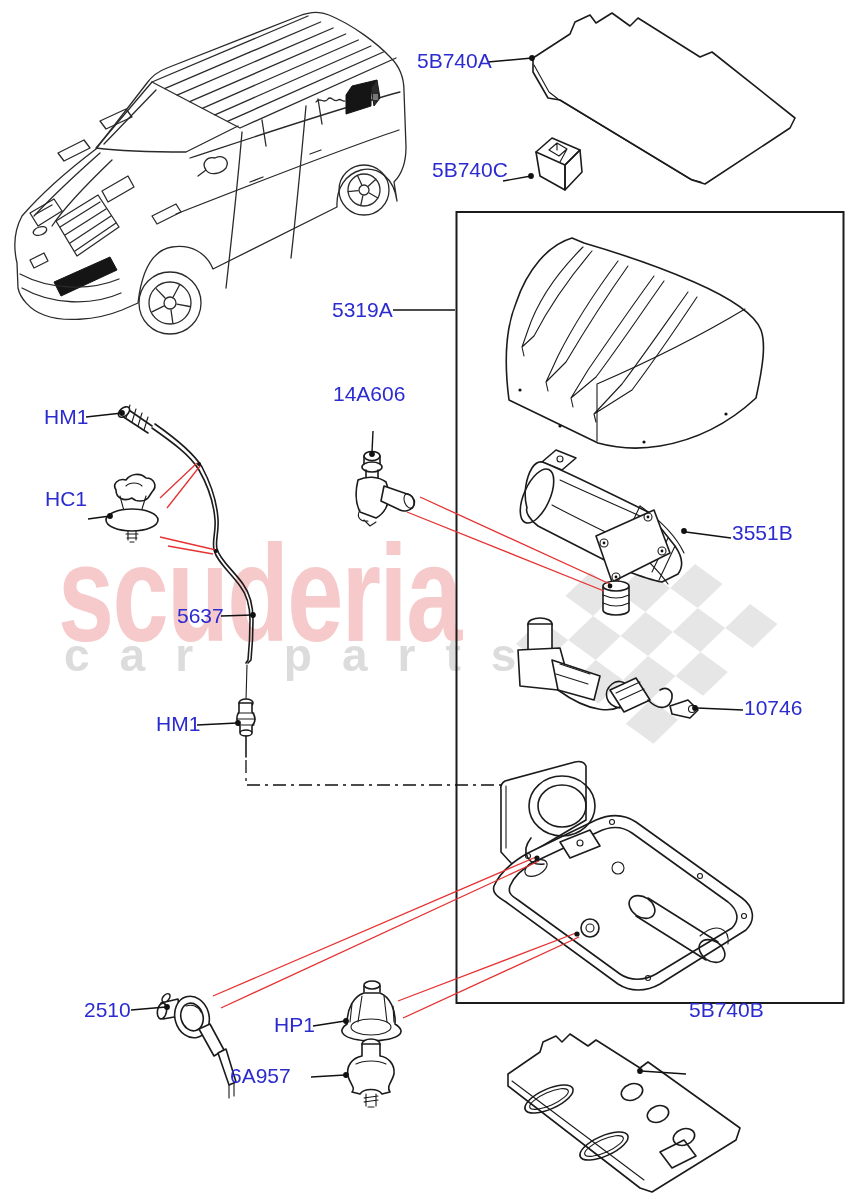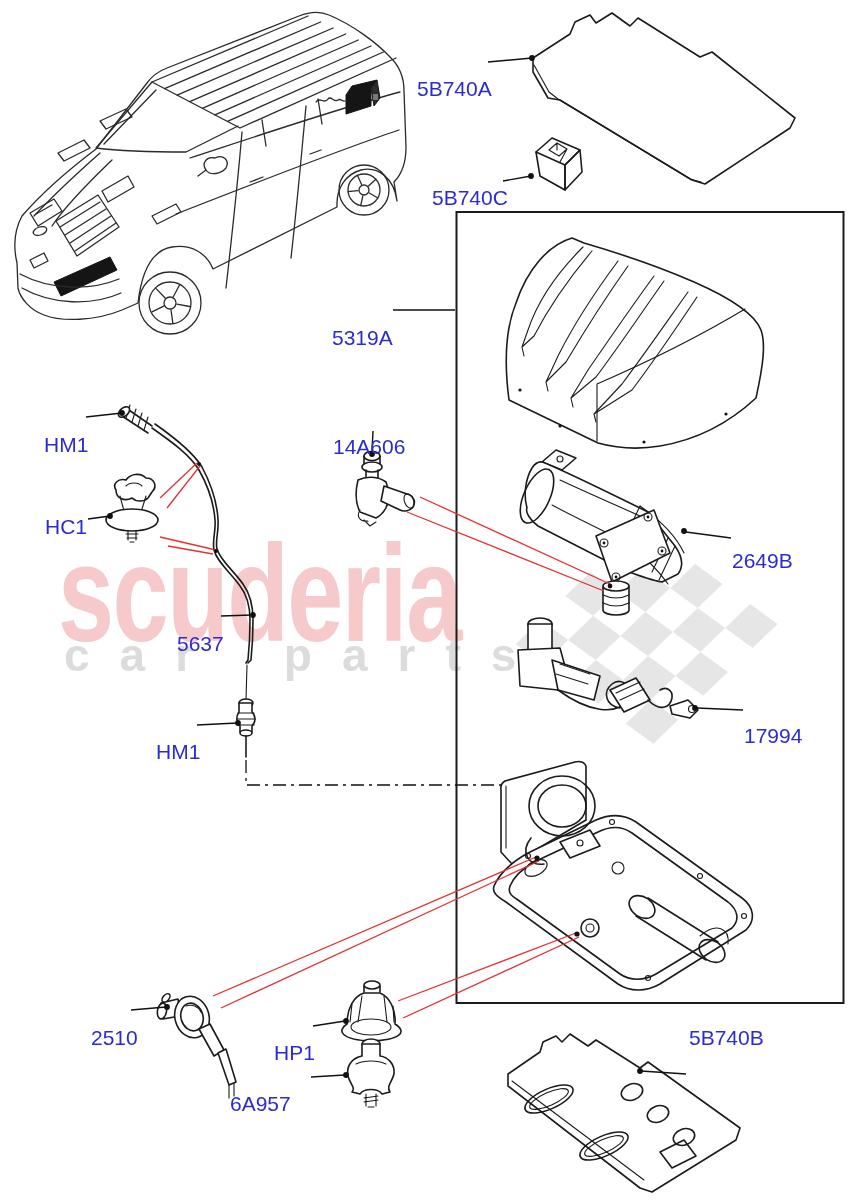"5B740A" .lbl { margin-top: 28px -> none }
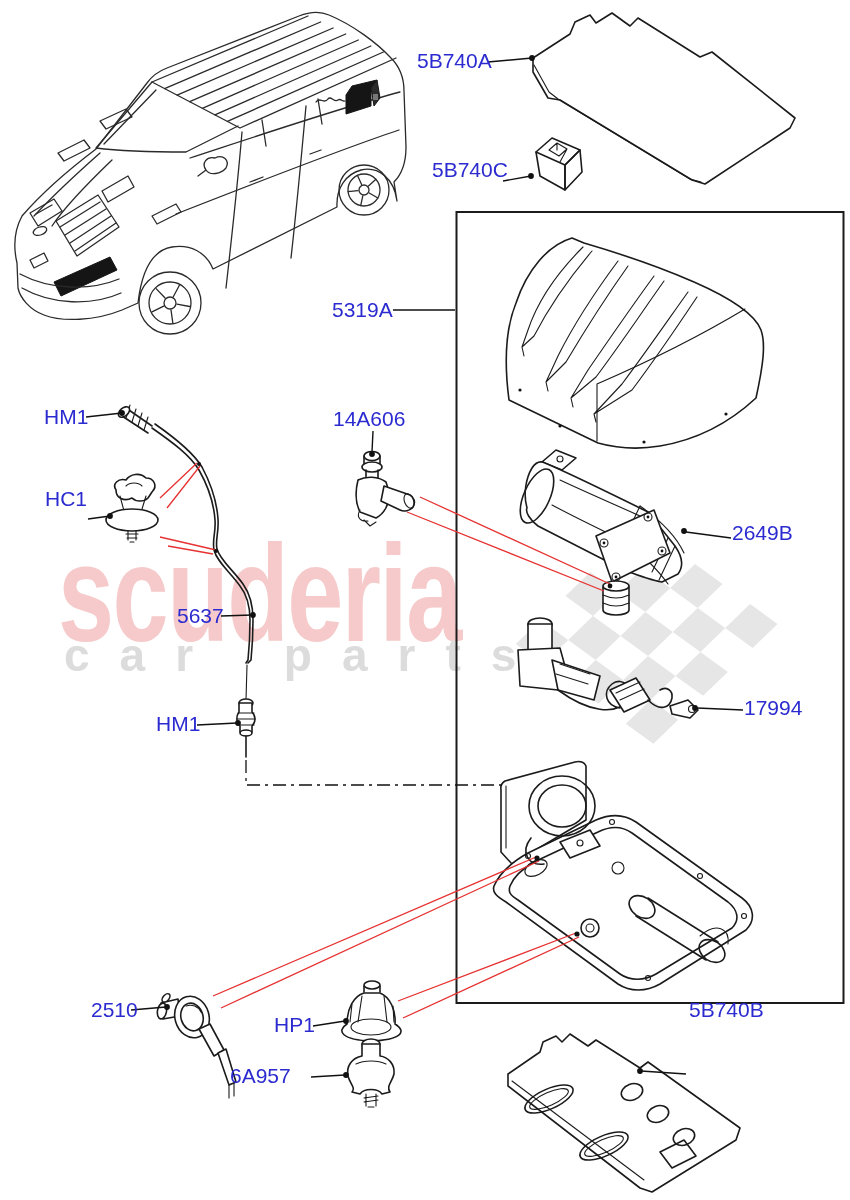"14A606" div.lbl { top: 408px -> 383px }
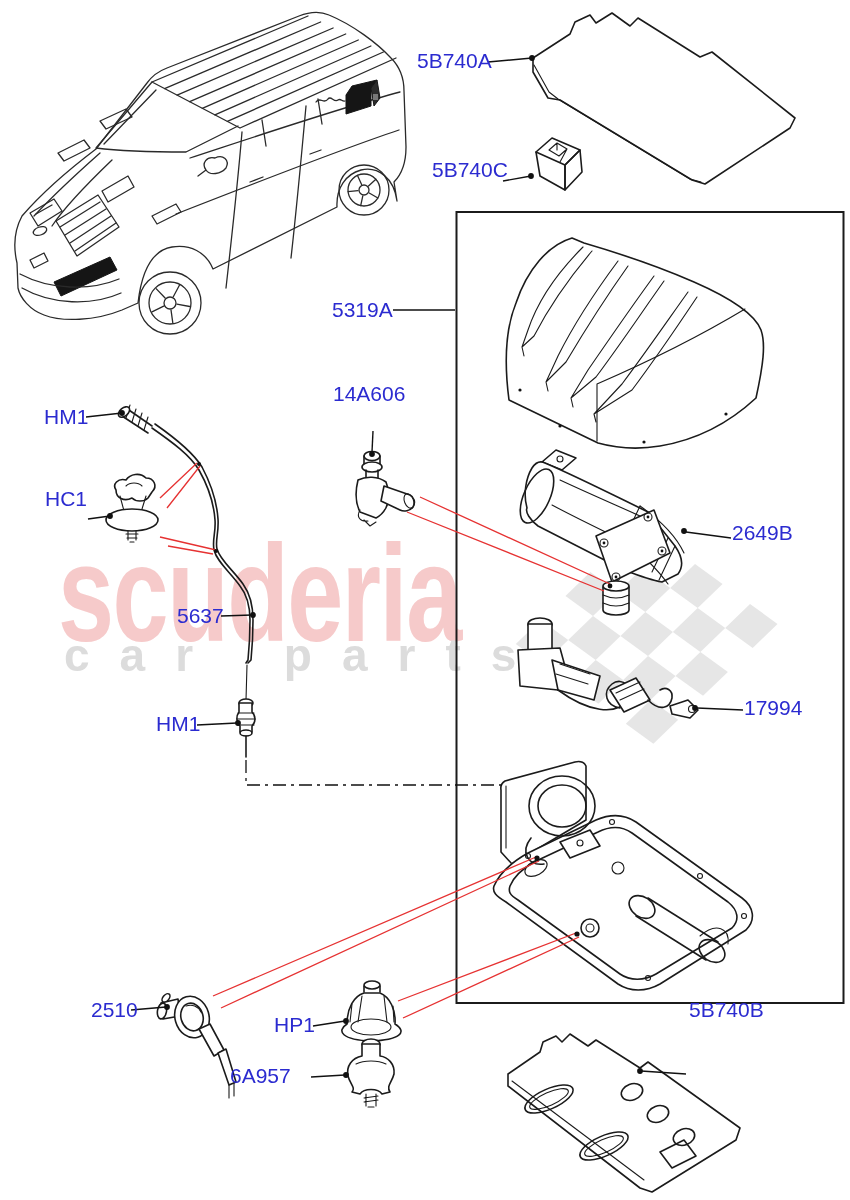"2649B" div.lbl { text: 2649B -> 3551B }
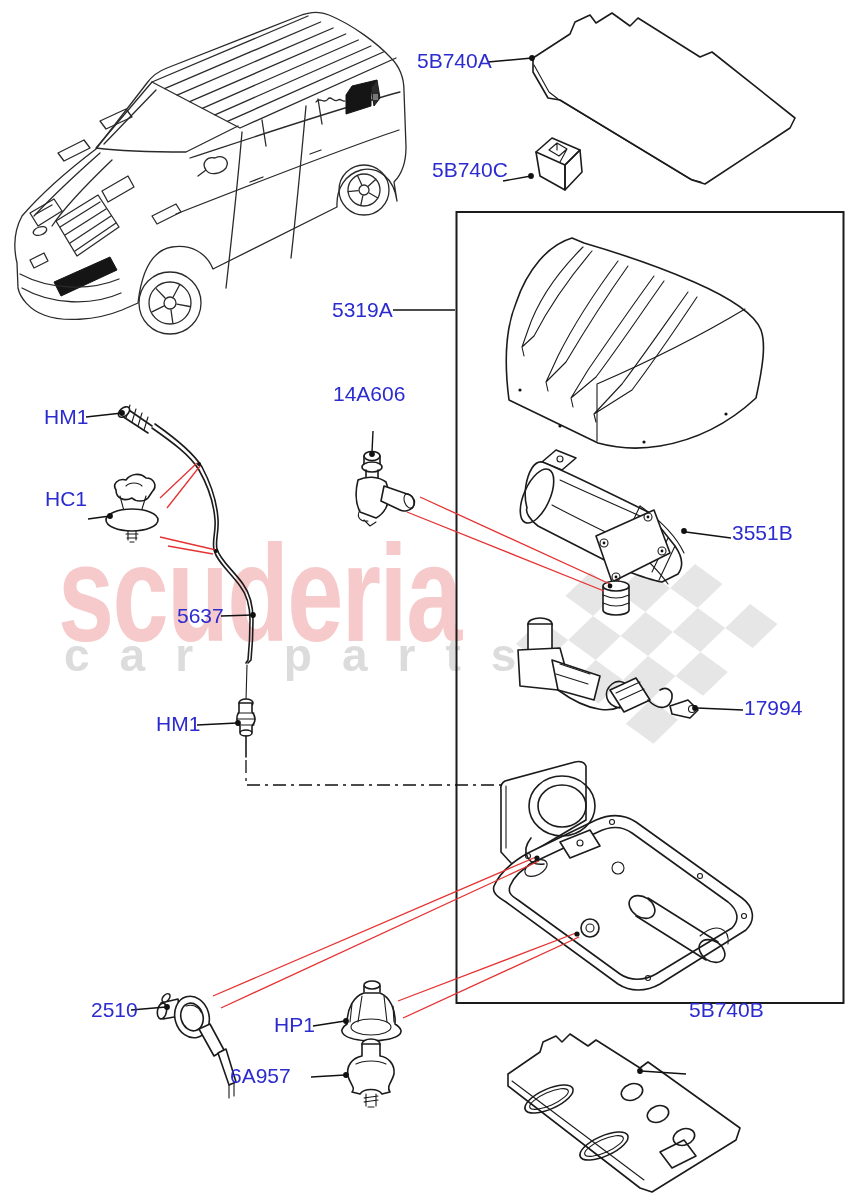"17994" div.lbl { text: 17994 -> 10746 }
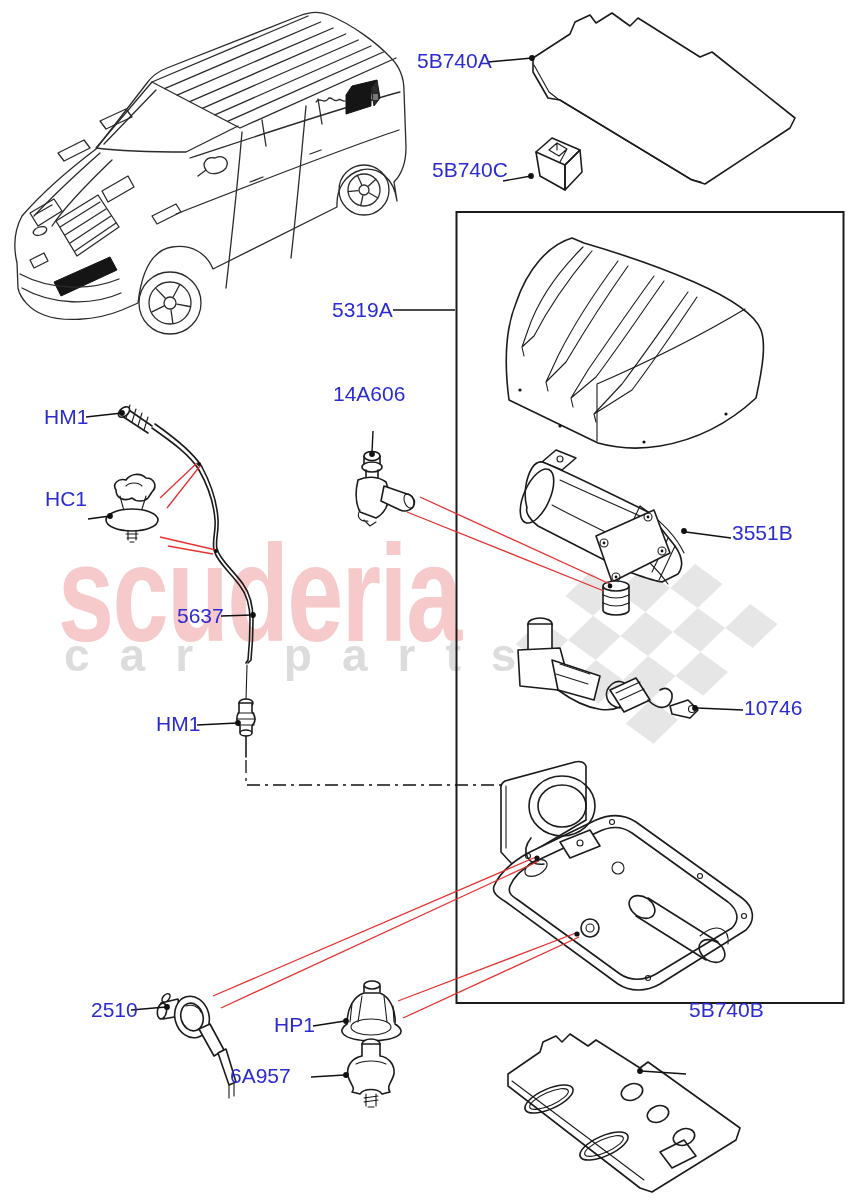"2510" div.lbl { left: 91px -> 84px }
